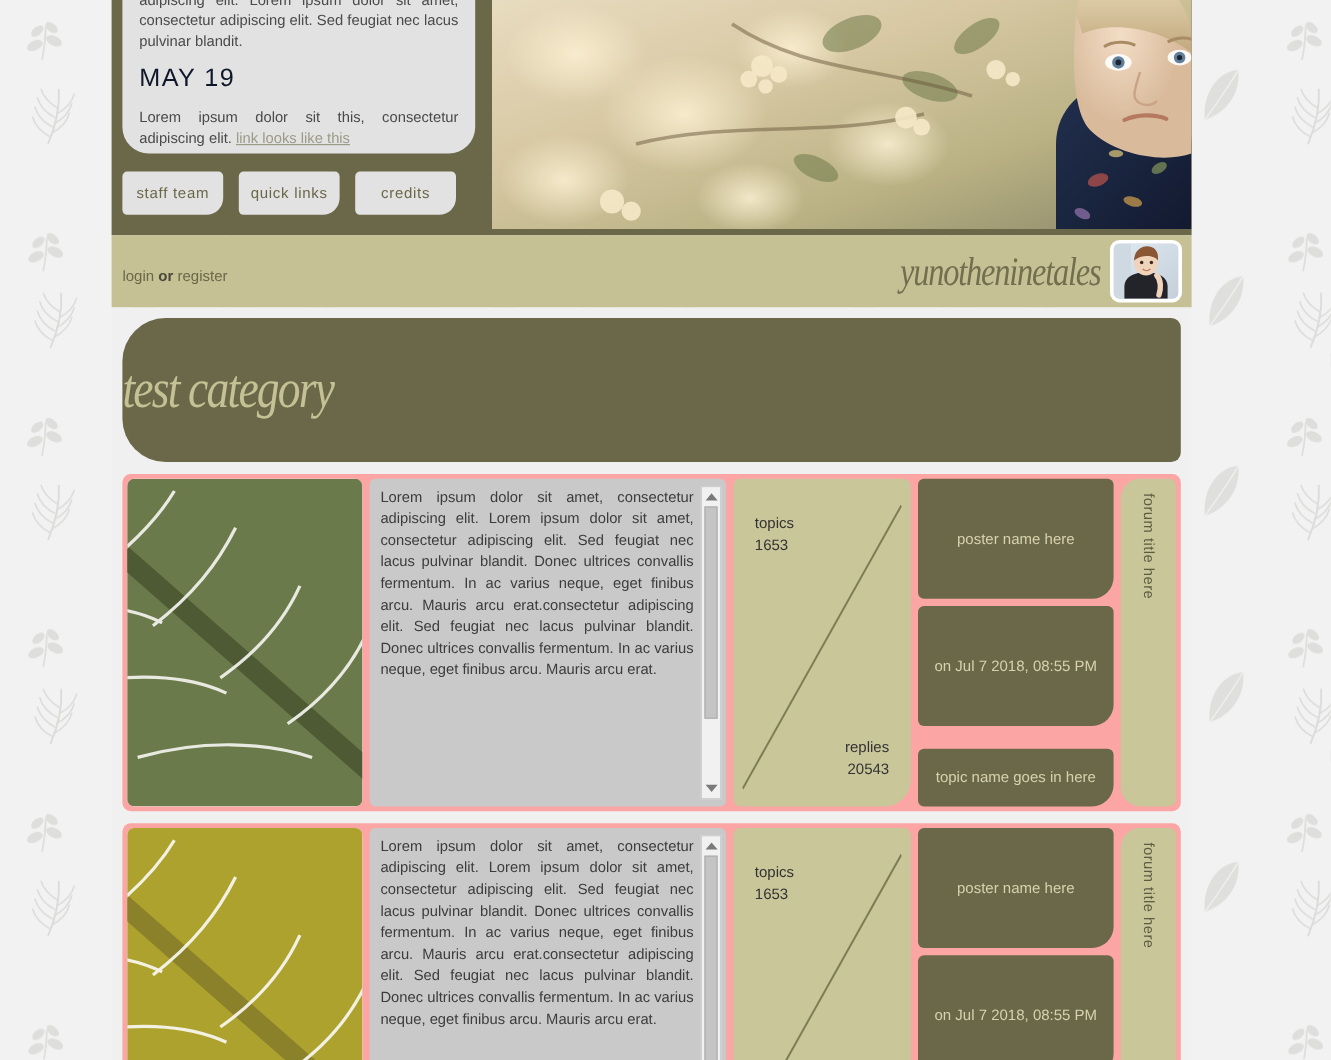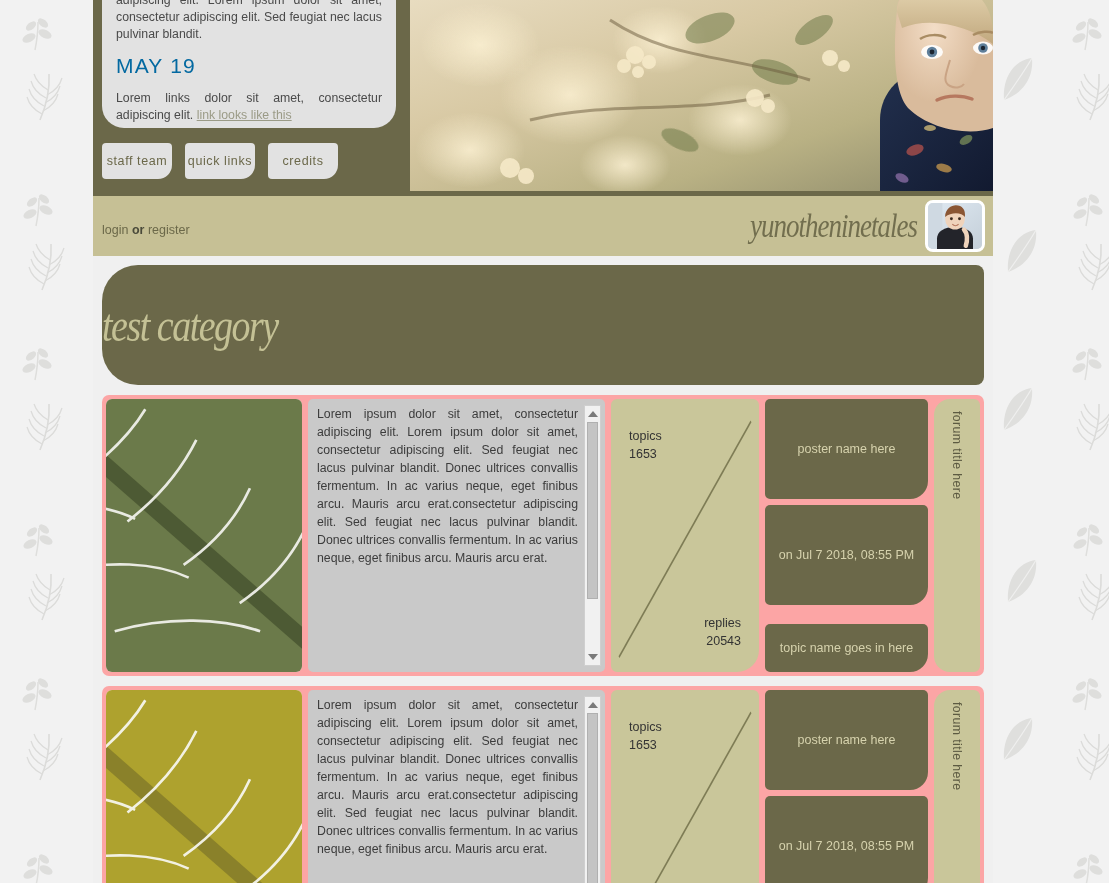"MAY 19" .intro-date { color: #0369a1 -> #0f172a }
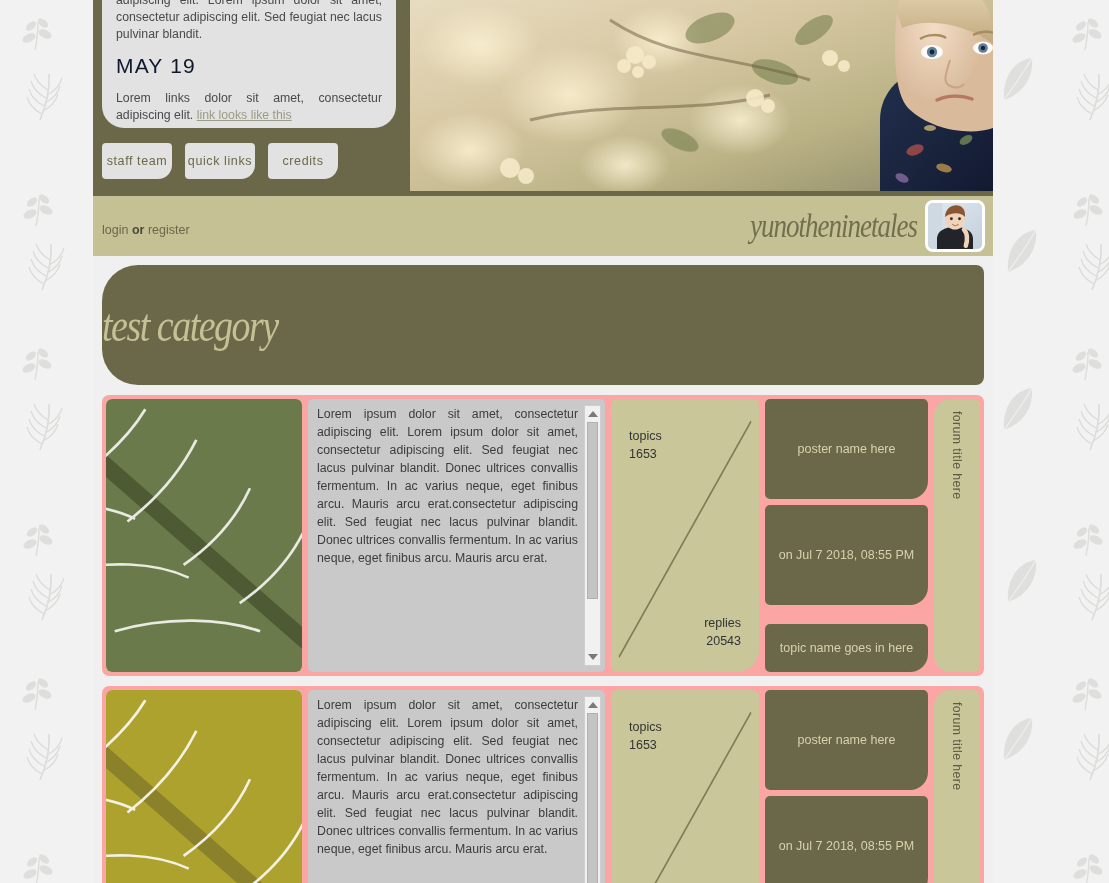"Lorem links dolor sit amet," span { text: links dolor sit amet -> ipsum dolor sit this }
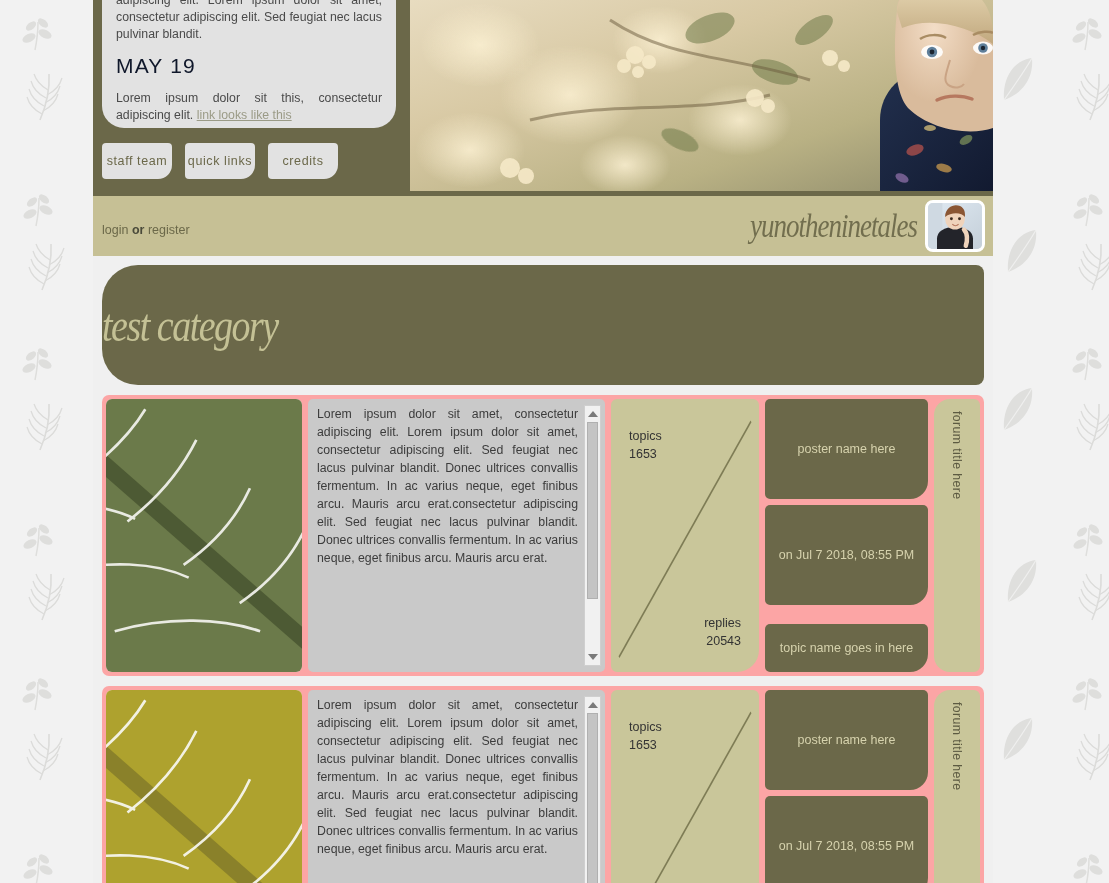"staff team" .hbtn { width: 70px -> 84px }
